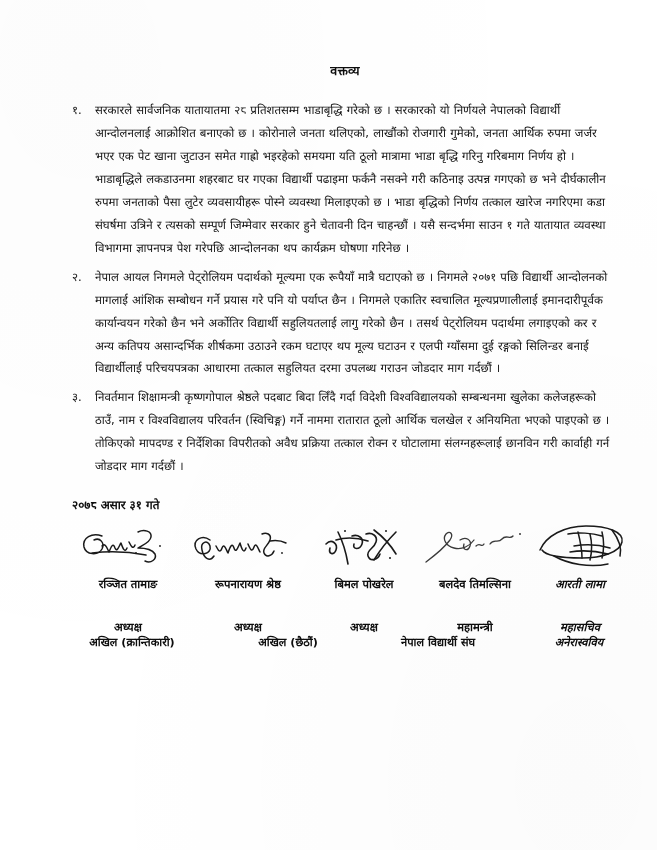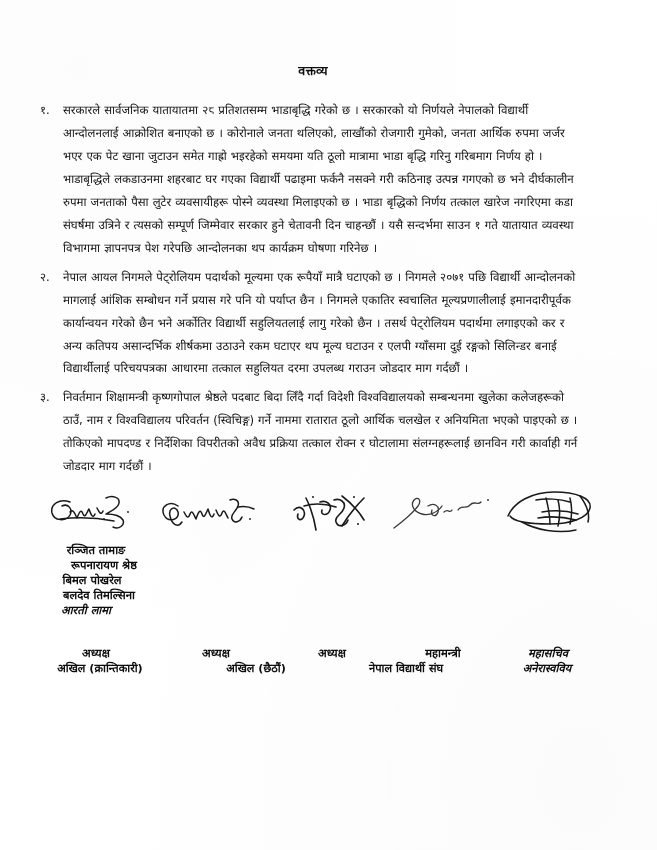"वक्तव्य" .sheet { left: 40px -> 72px }
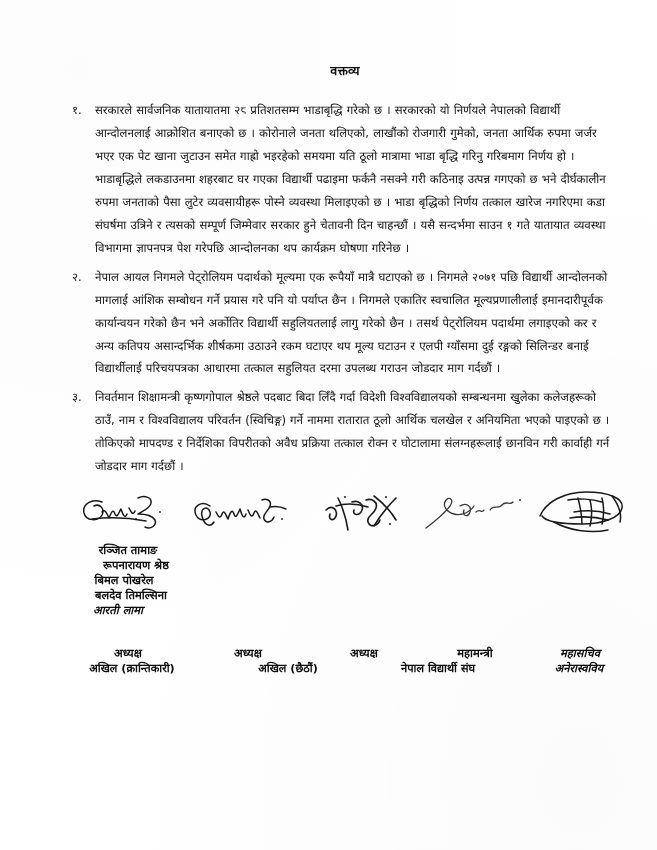"२०७८ असार ३१ गते" div.date-line { html: none -> <div>२०७८ असार ३१ गते</div> }
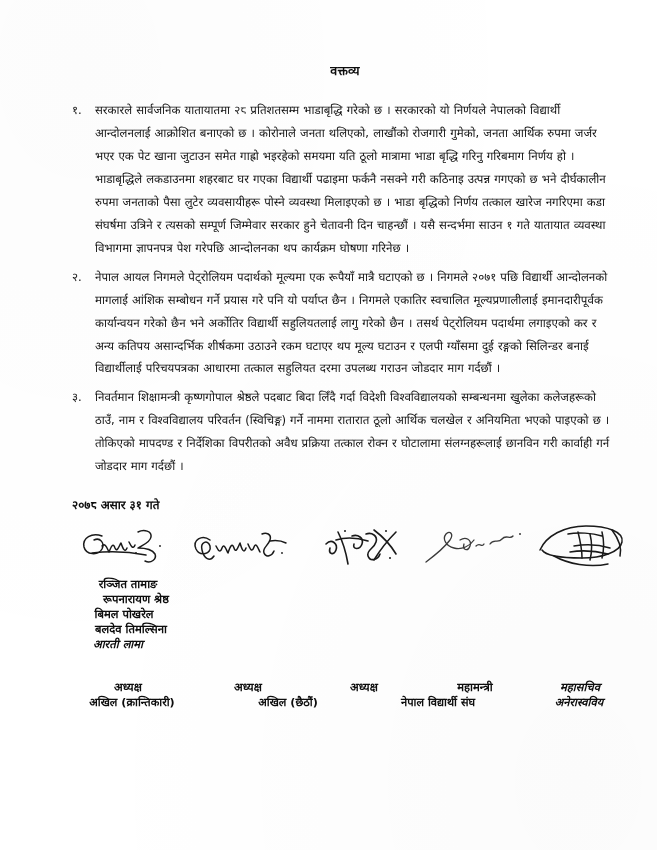"रञ्जित तामाङ" .names-row { flex-direction: column -> none }
